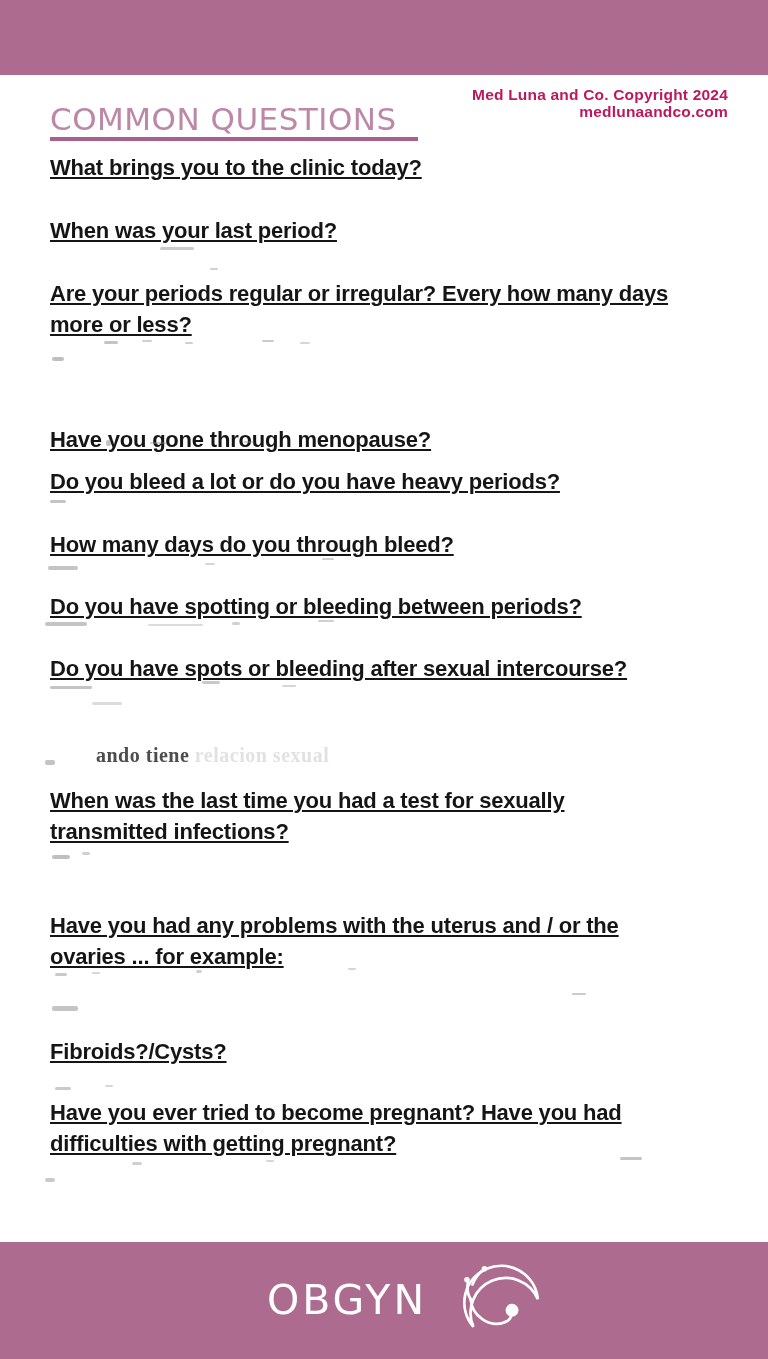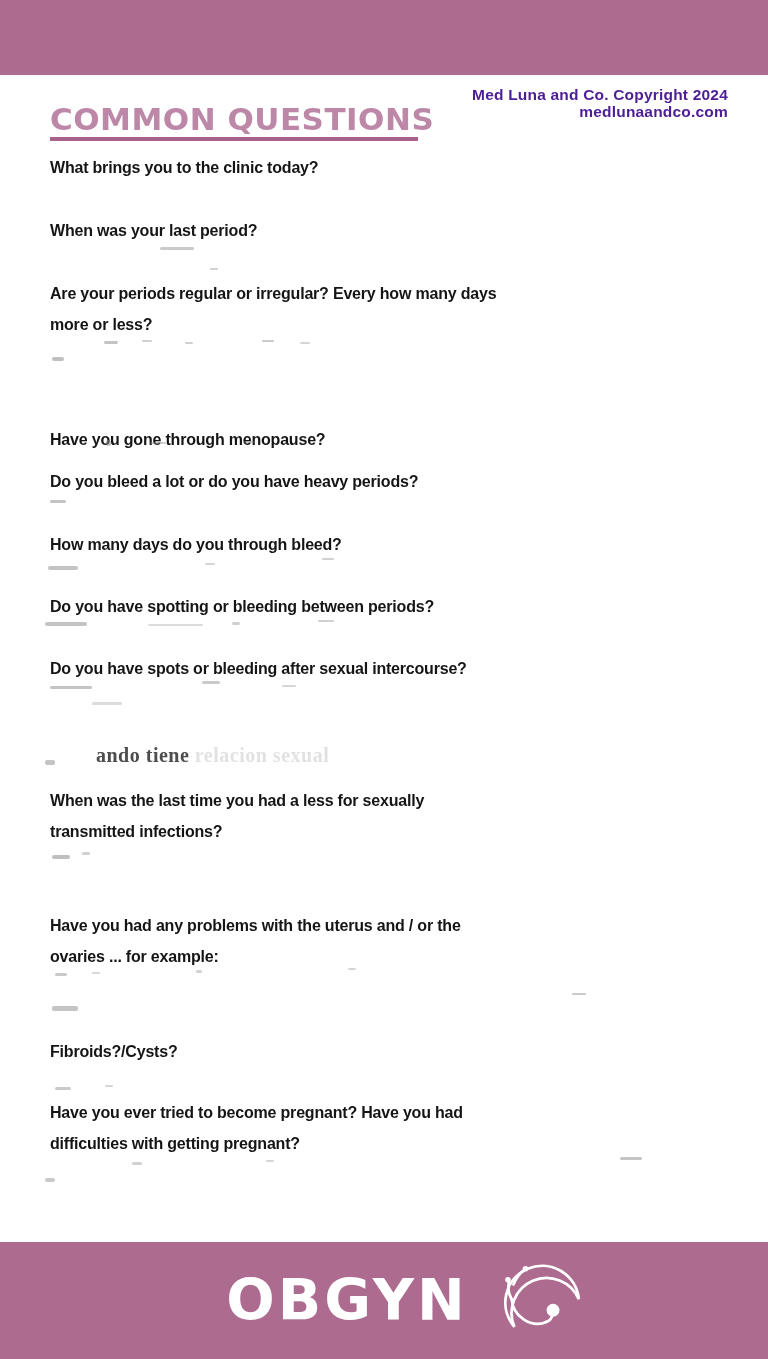"Med Luna and Co. Copyright" .copyright { color: #4c1d95 -> #be185d }
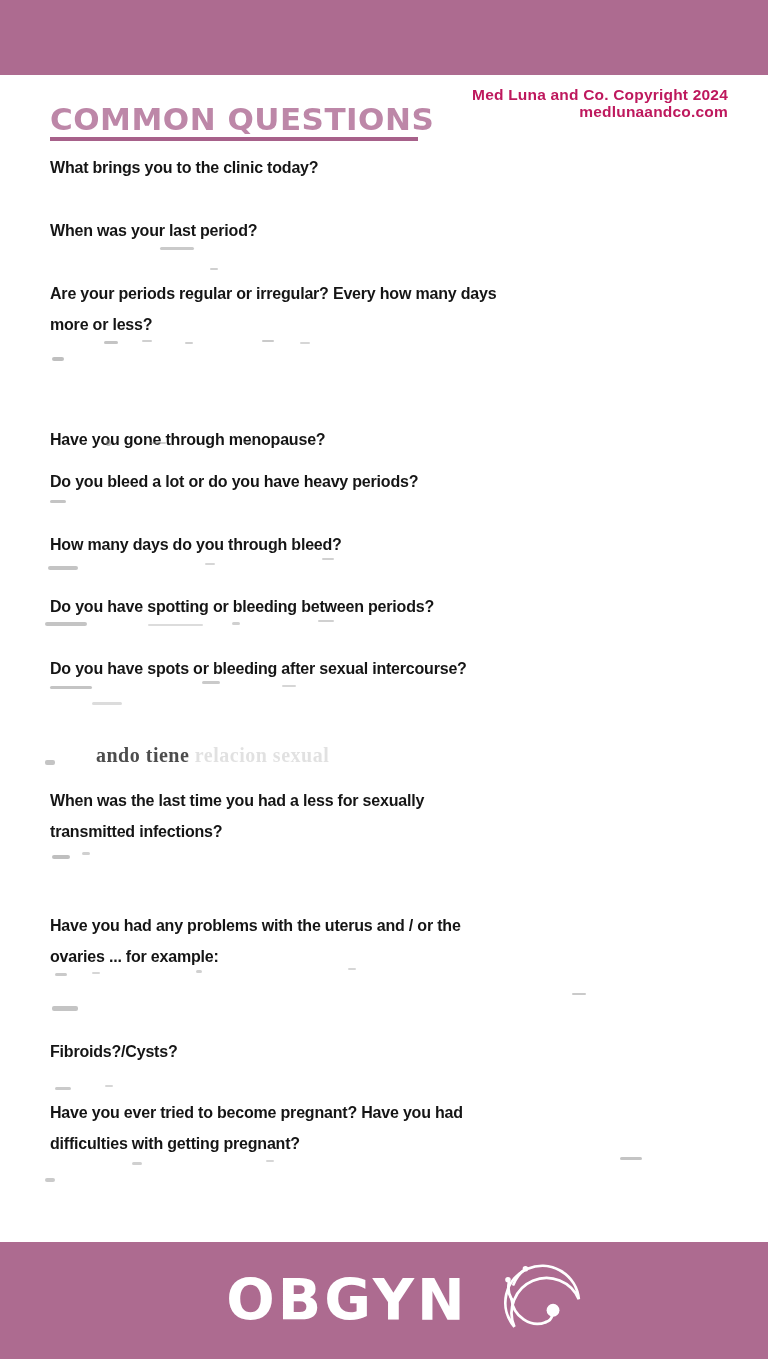"COMMON QUESTIONS" .title { font-weight: bold -> normal }
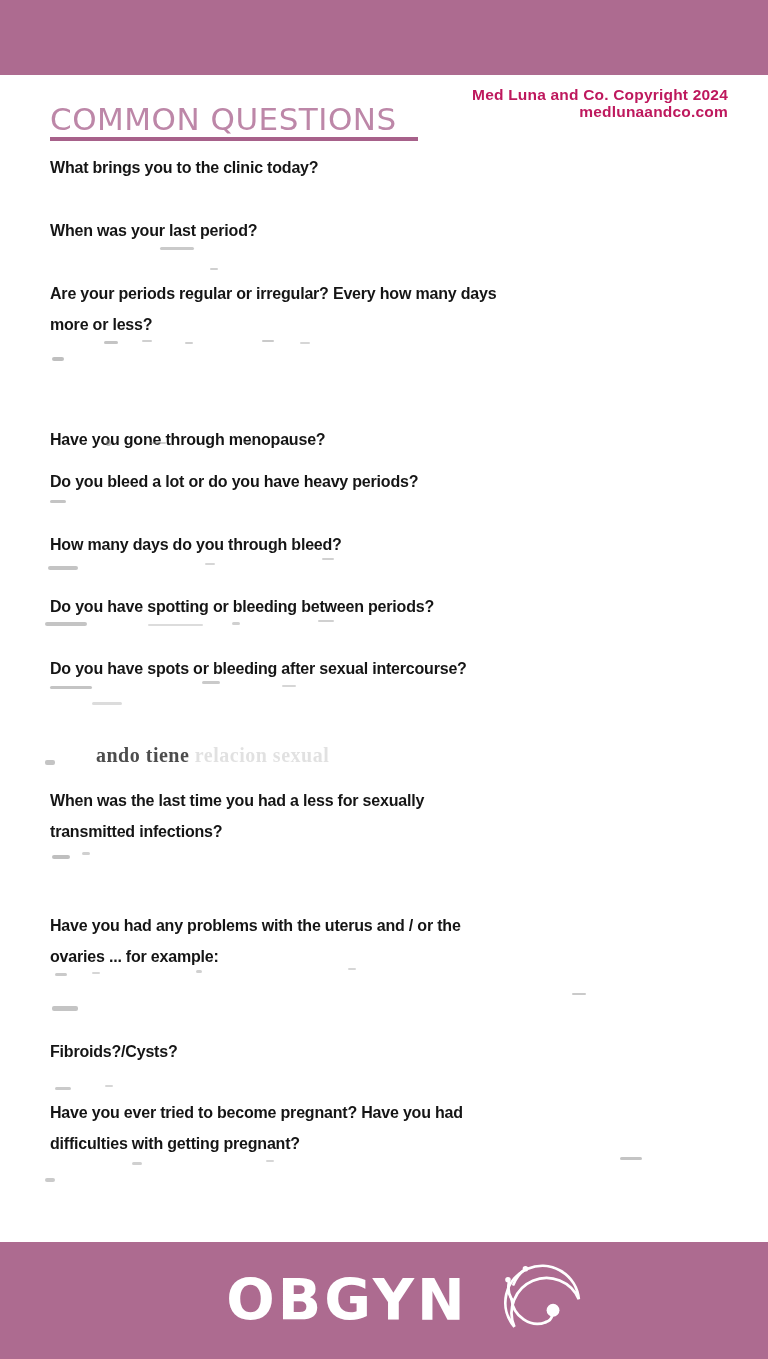"What brings you to the" .q { font-size: 16px -> 22px; text-decoration: none -> underline }
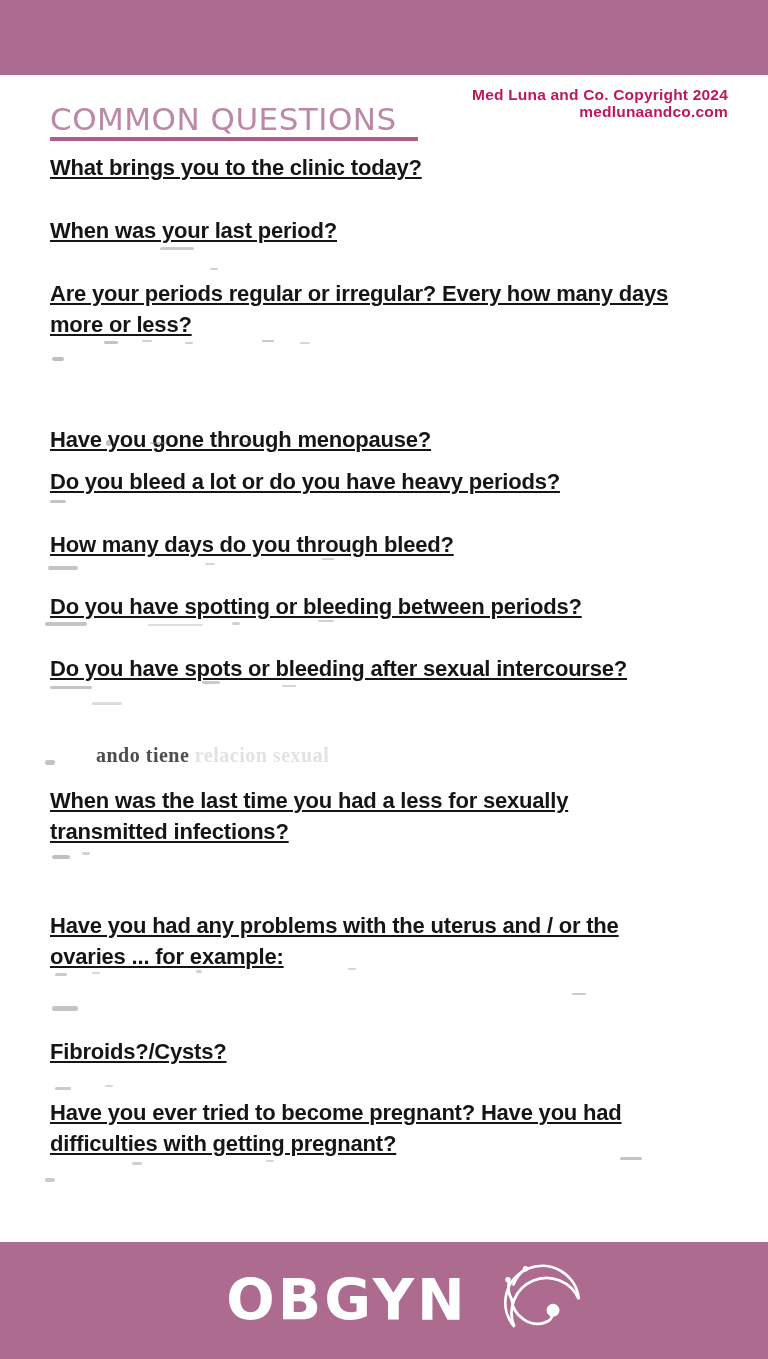"When was the last time" div.q { text: less -> test }
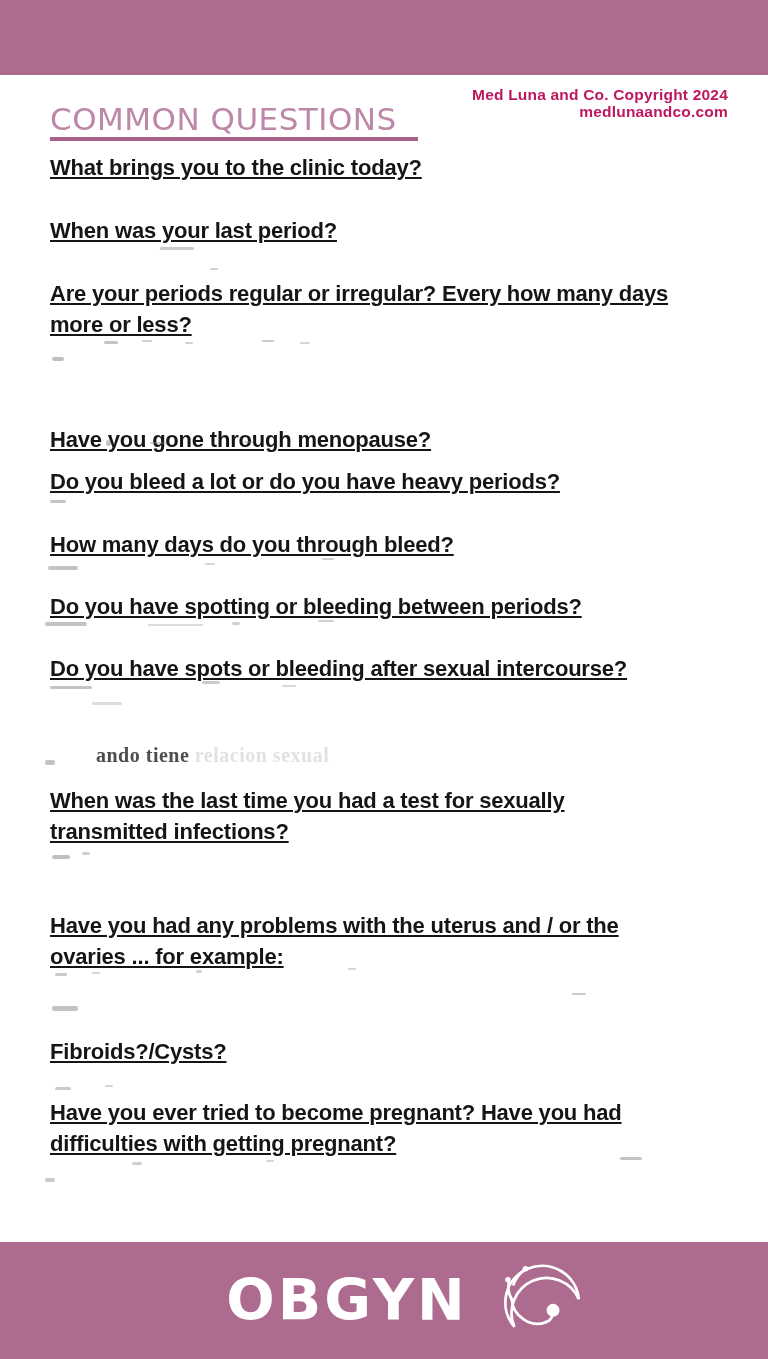"OBGYN" .brand { font-size: 57px -> 41px; font-weight: bold -> normal }
